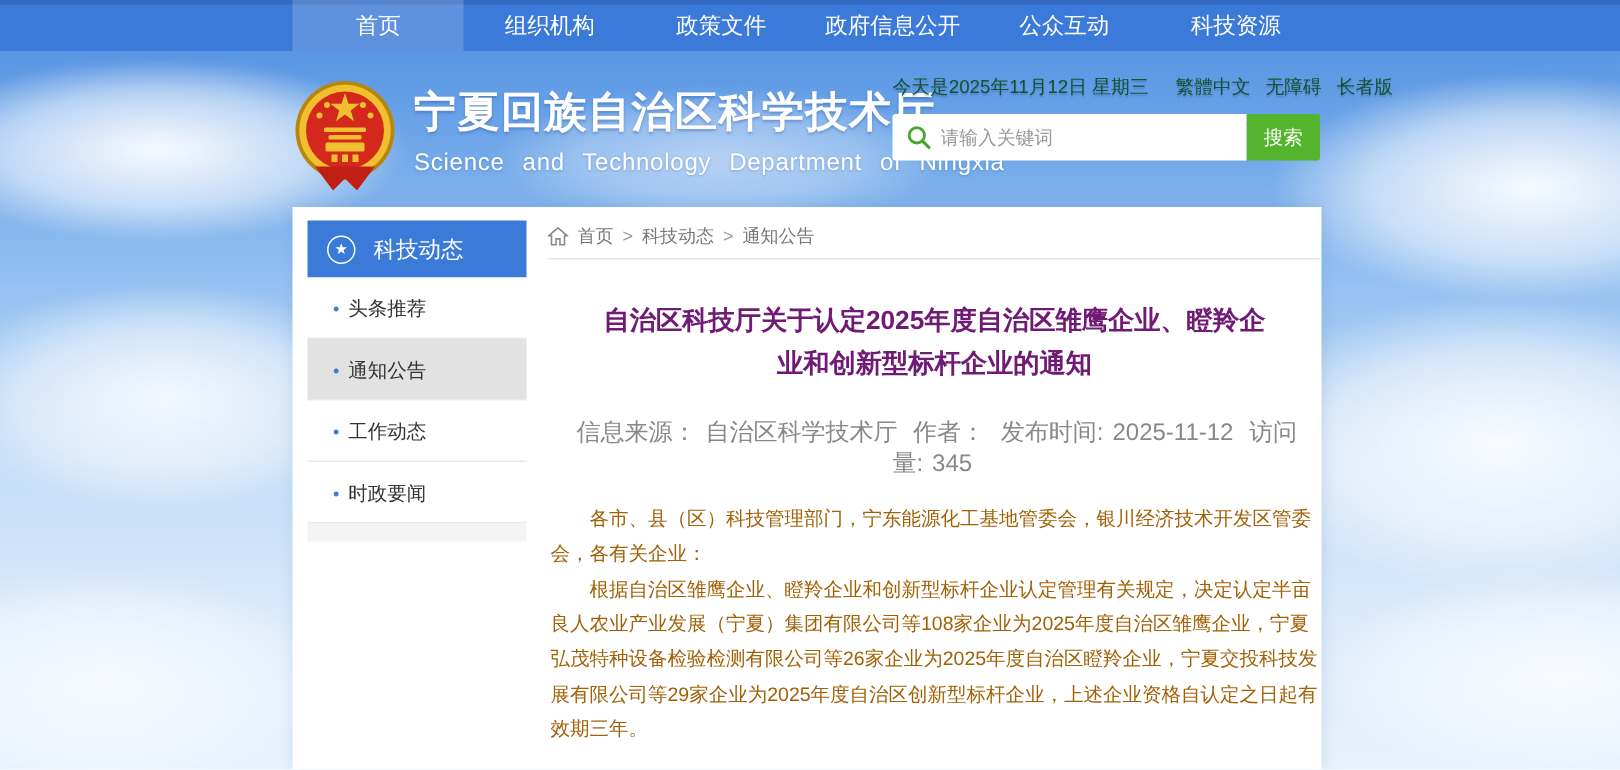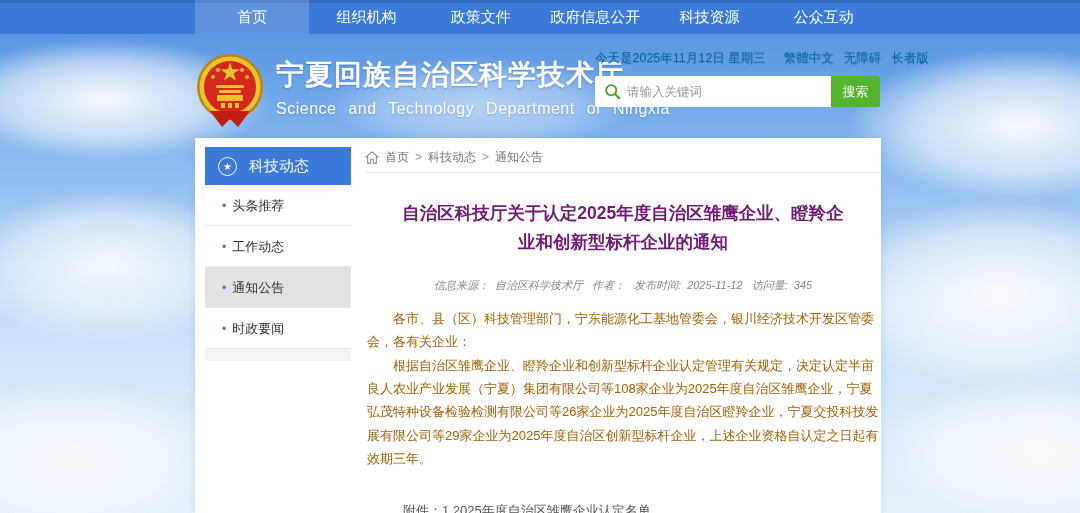"科技资源" div.nav-item { order: before "公众互动" -> after "公众互动" }
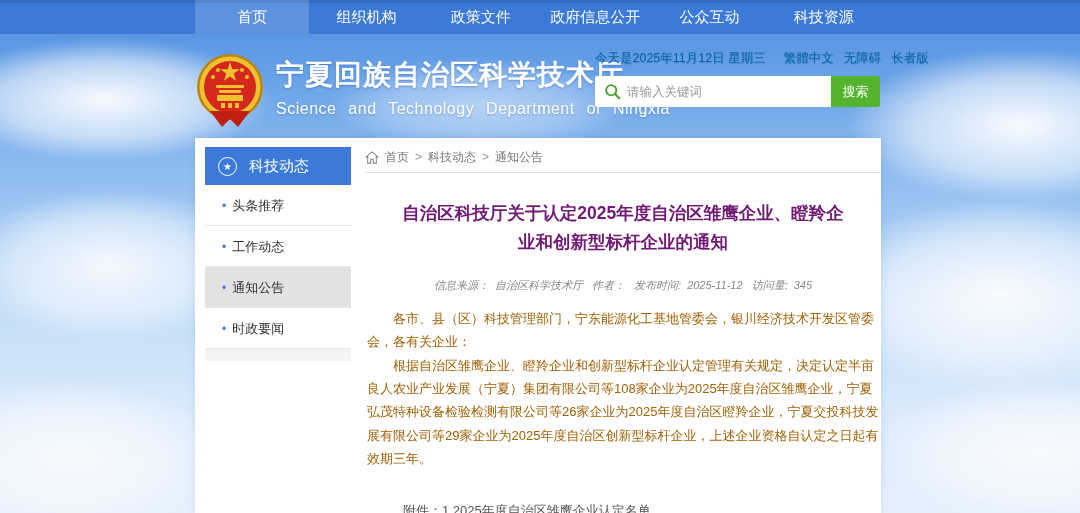"今天是2025年11月12日 星期三" .header-meta { color: #0369a1 -> #14532d }
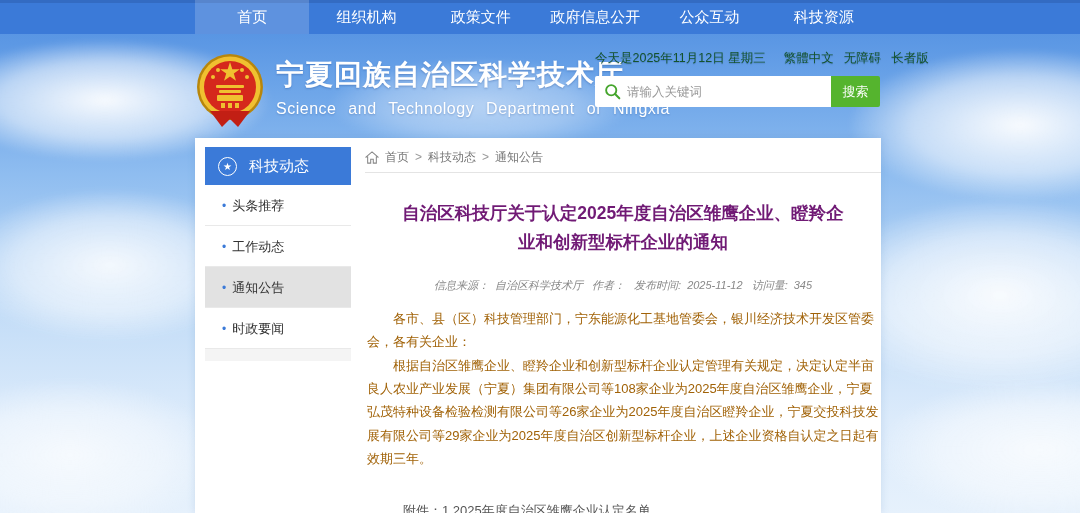"• 工作动态" div.side-item { order: before "• 通知公告" -> after "• 通知公告" }
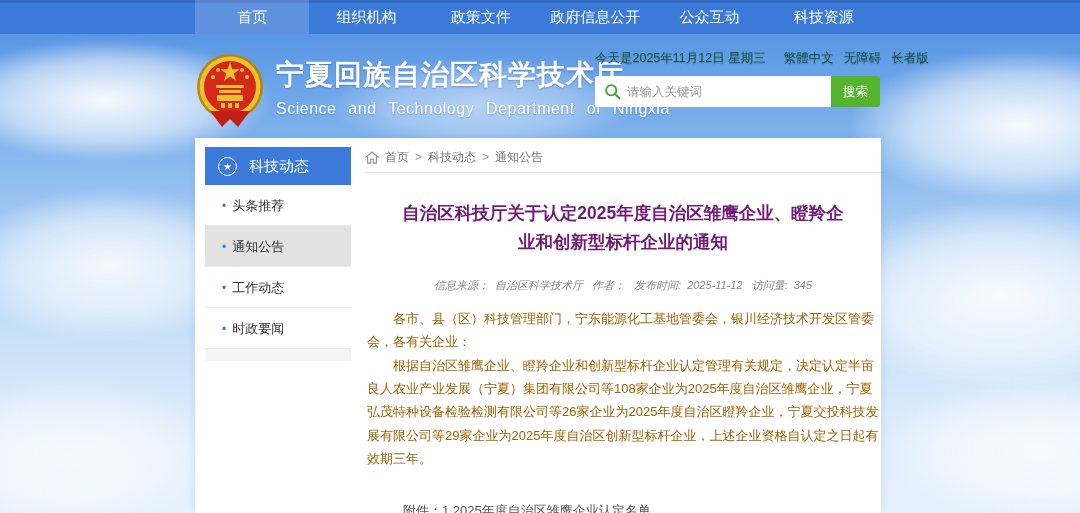"信息来源： 自治区科学技术厅 作者： 发布时间: 2025-11-12" .article-meta { font-size: 11px -> 16px; font-style: italic -> none }
